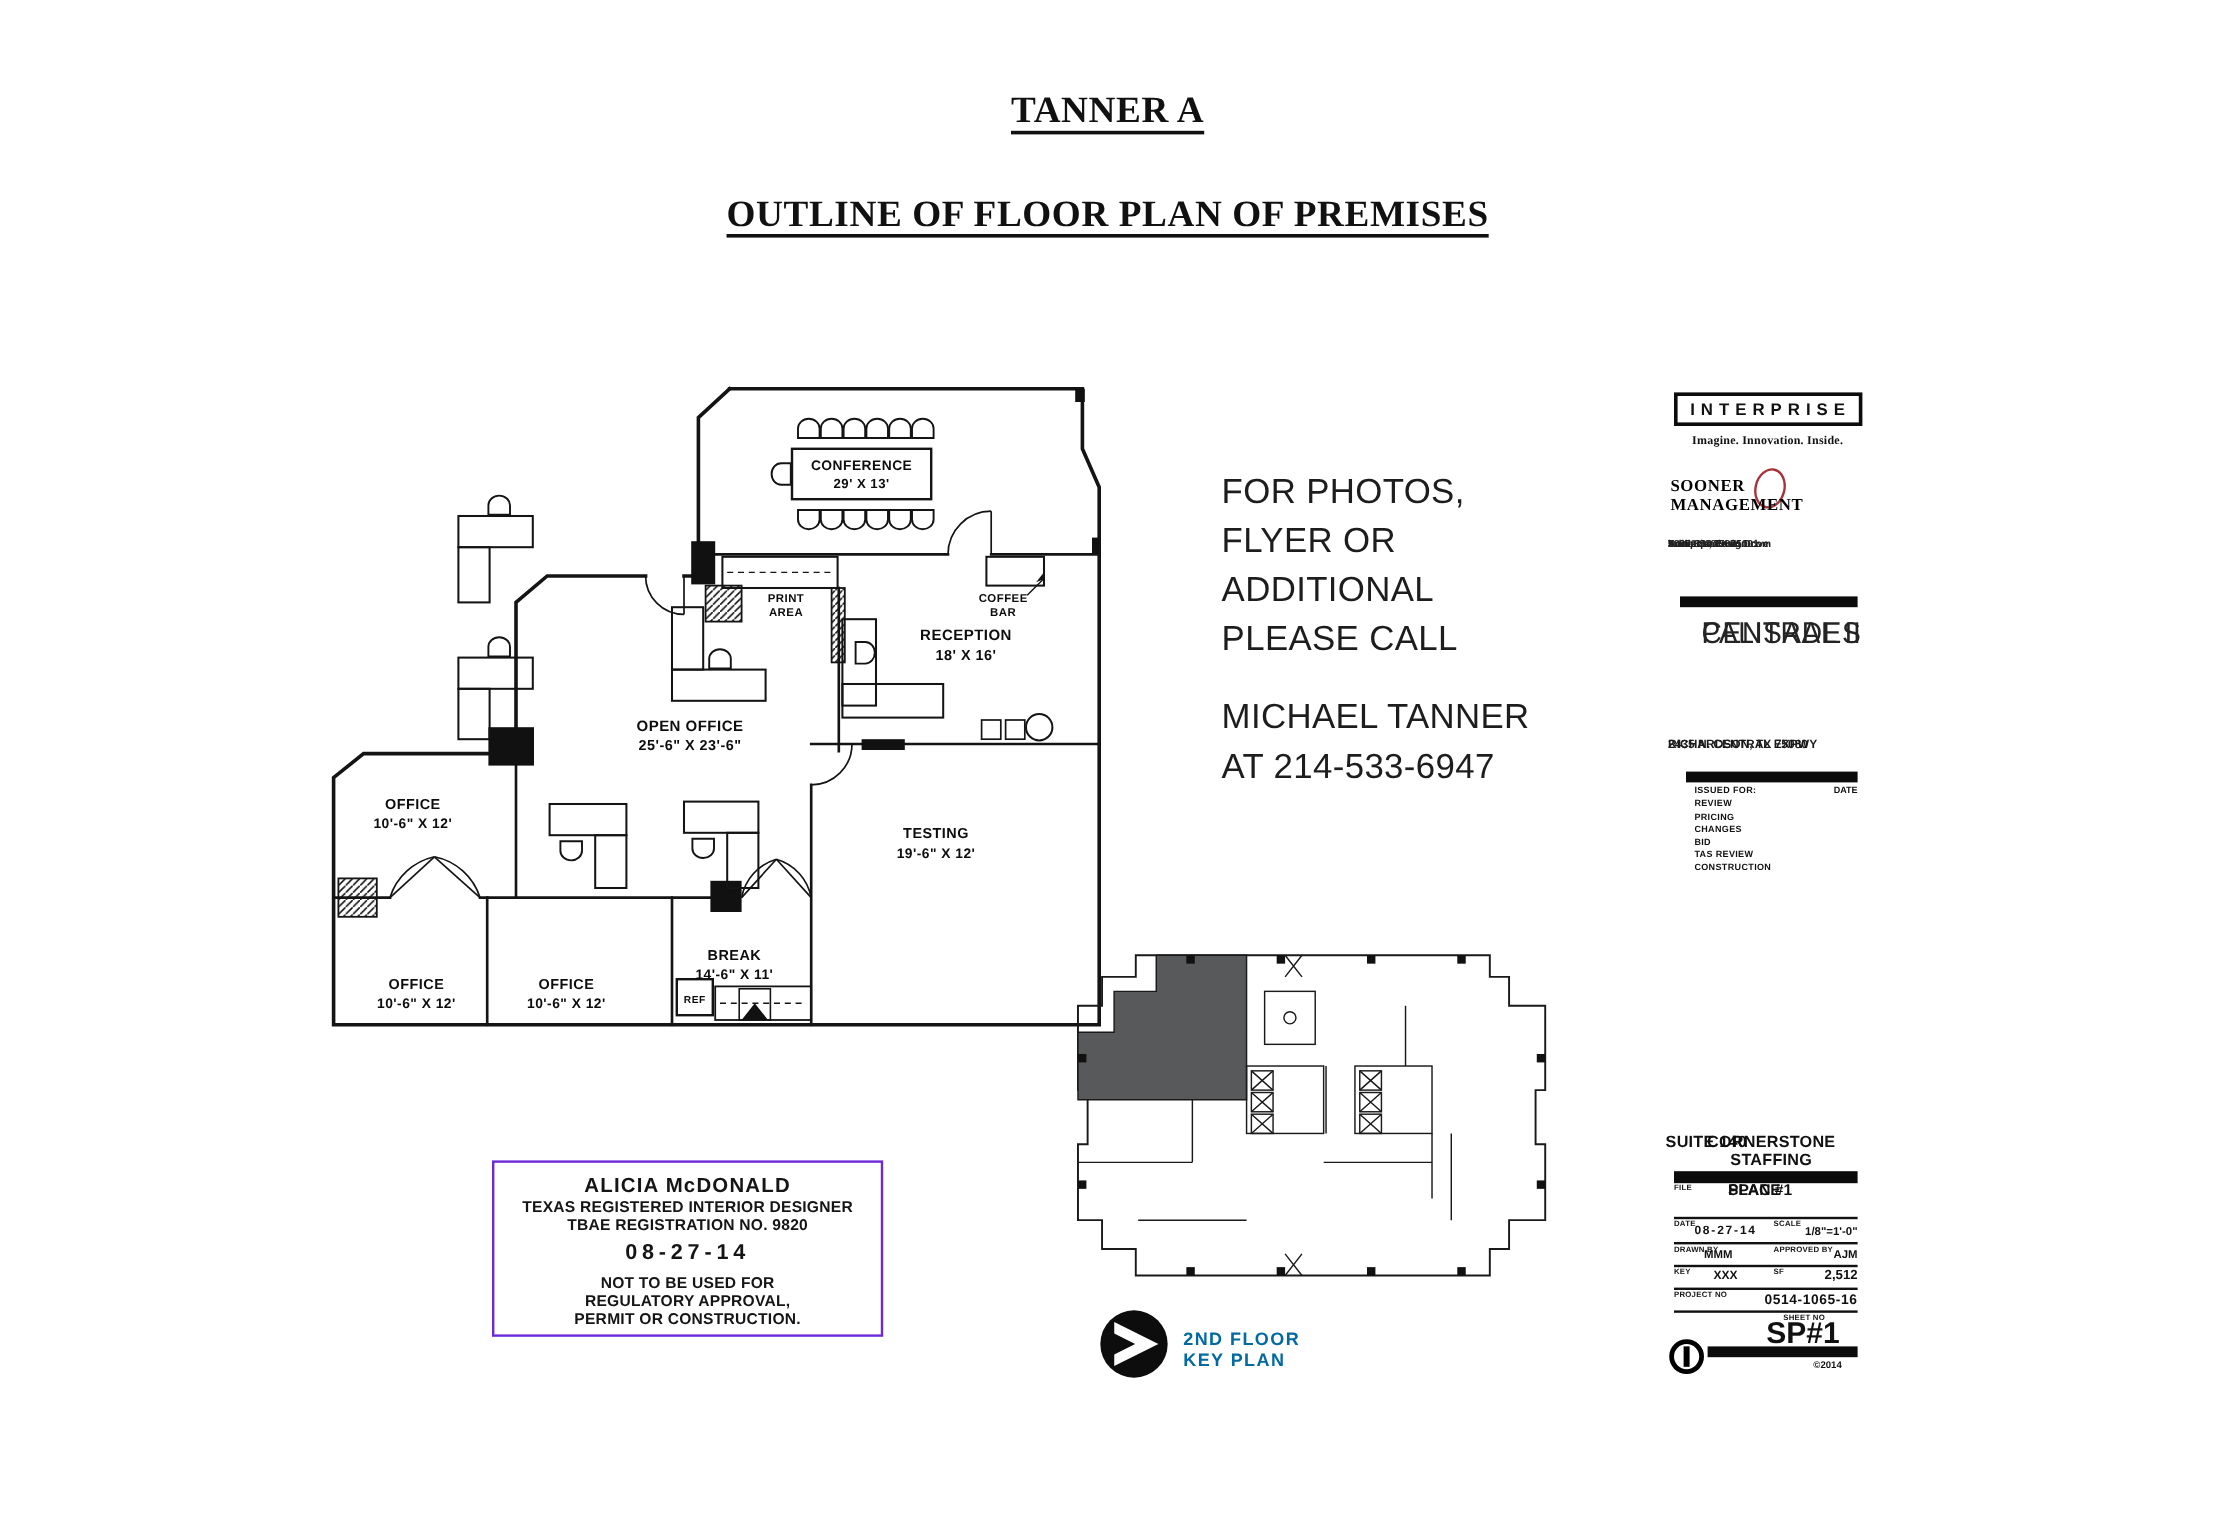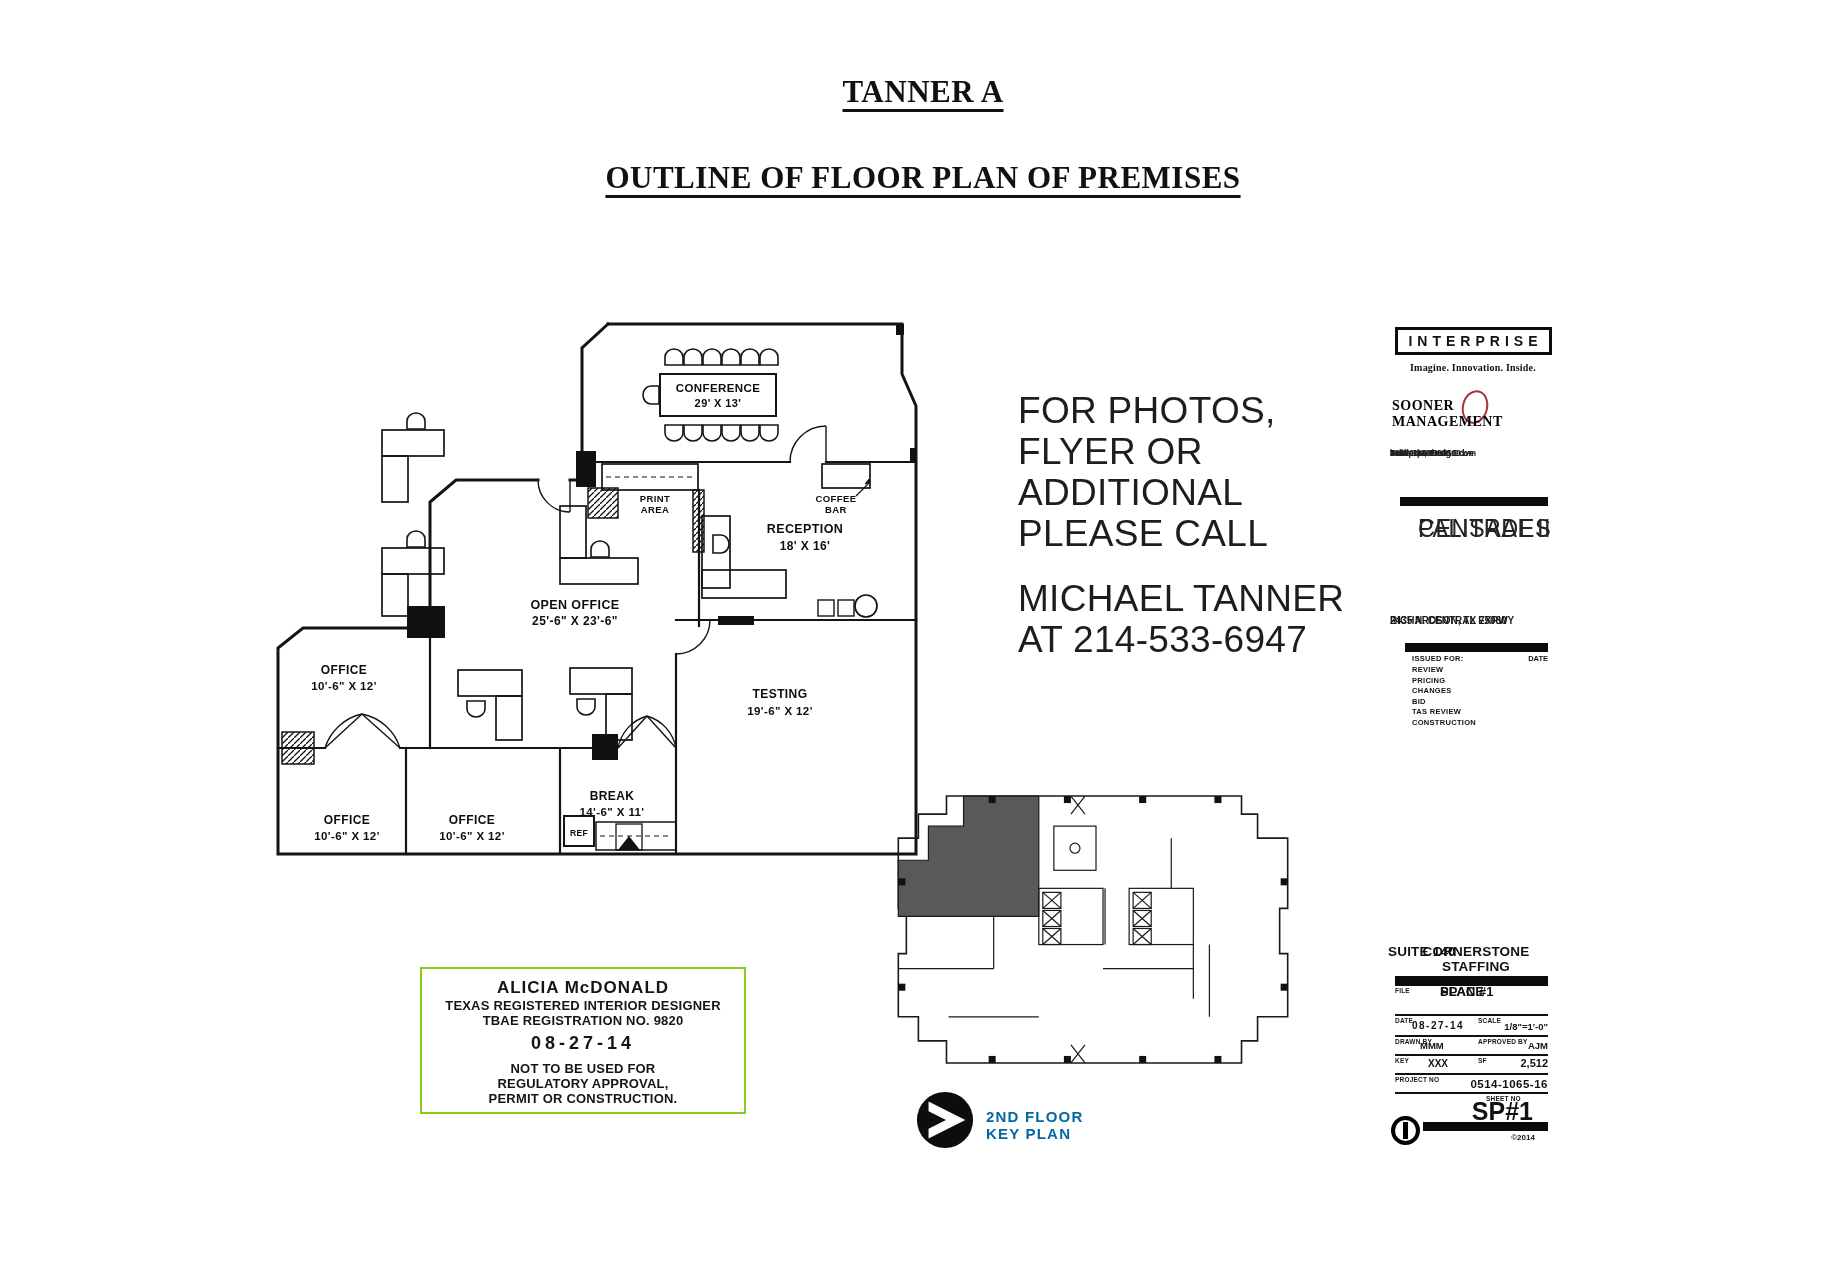"FOR PHOTOS," .contact { font-size: 37px -> 29px }
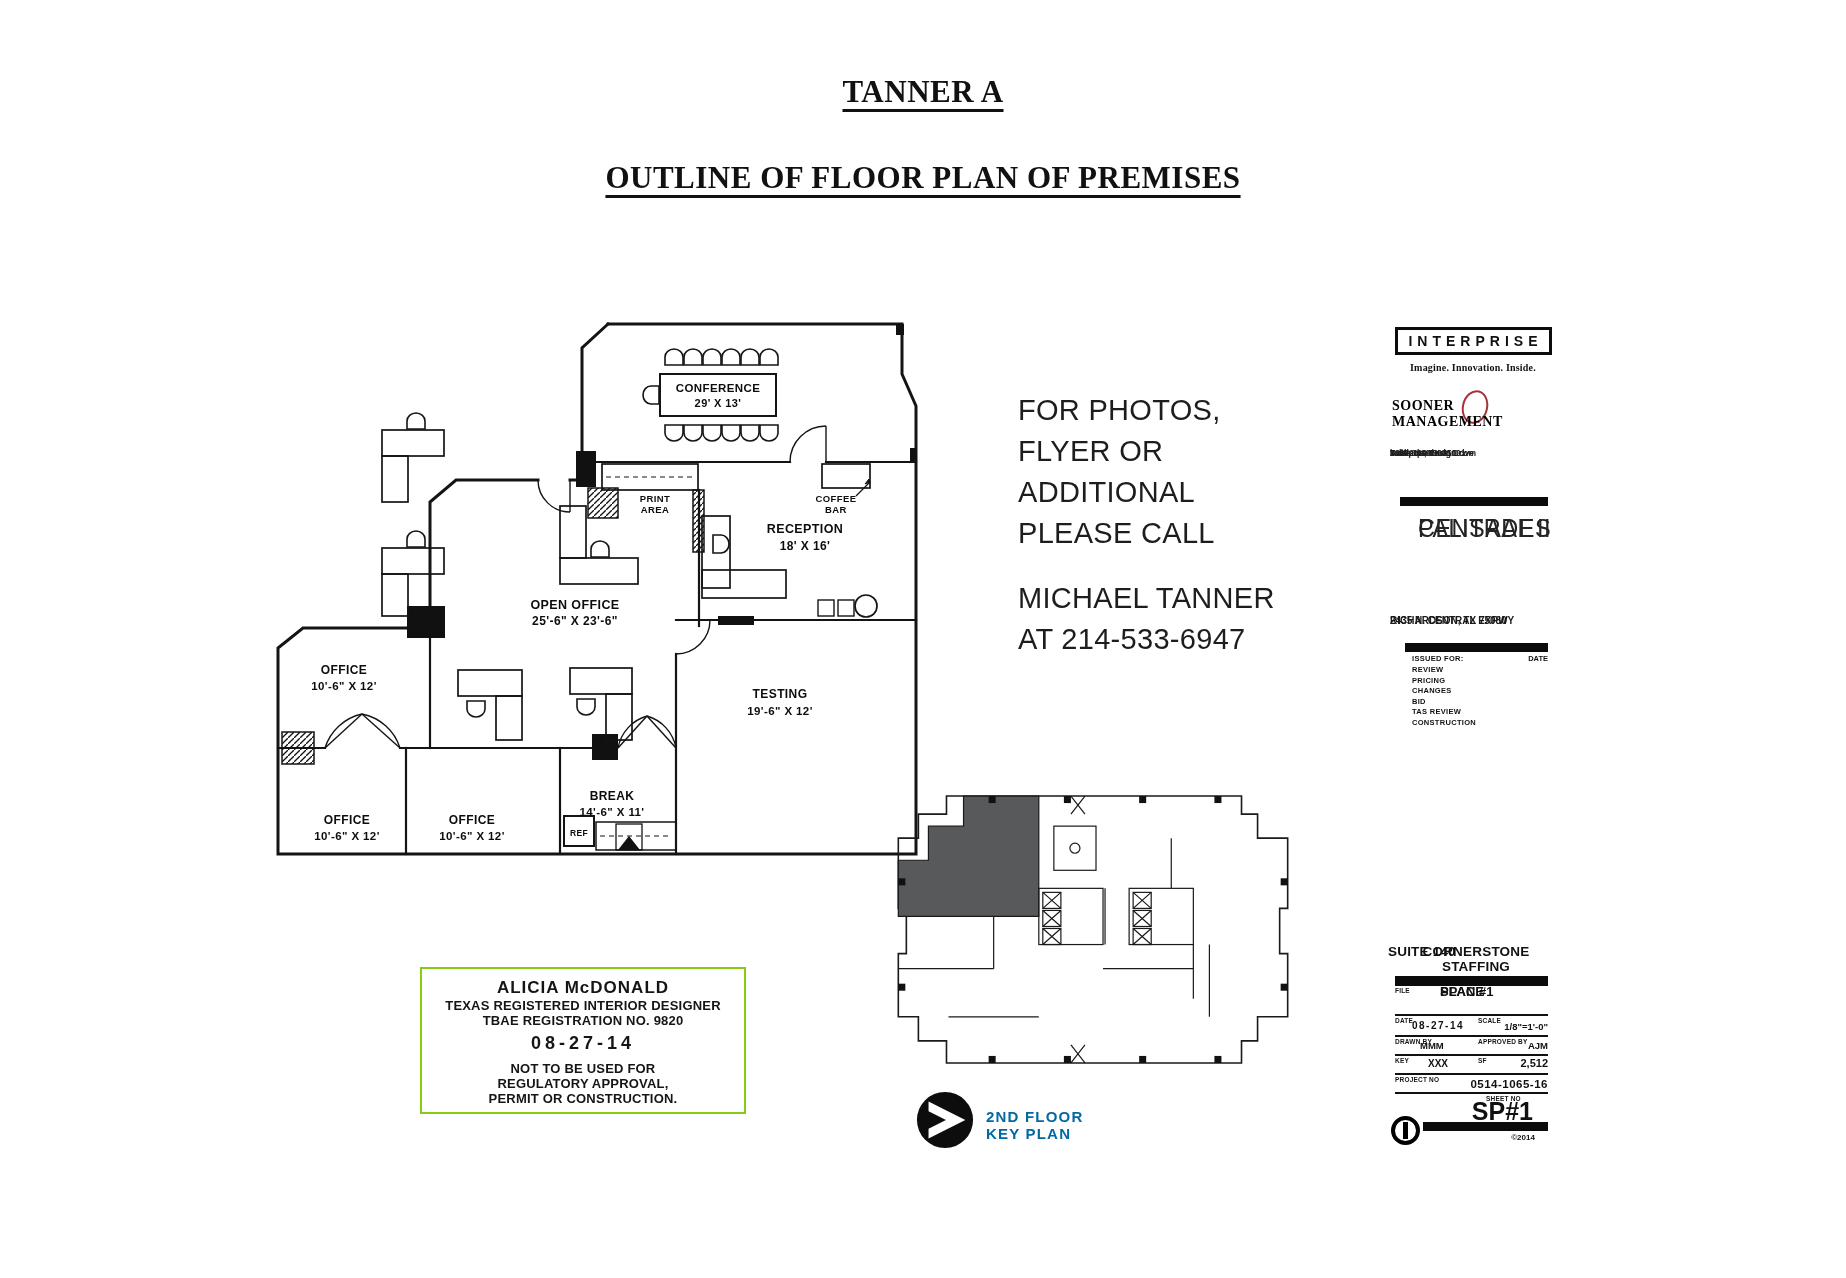"ALICIA McDONALD" .designer { border: 2px solid #84cc16 -> 2px solid #6d28d9; left: 420px -> 410px }
